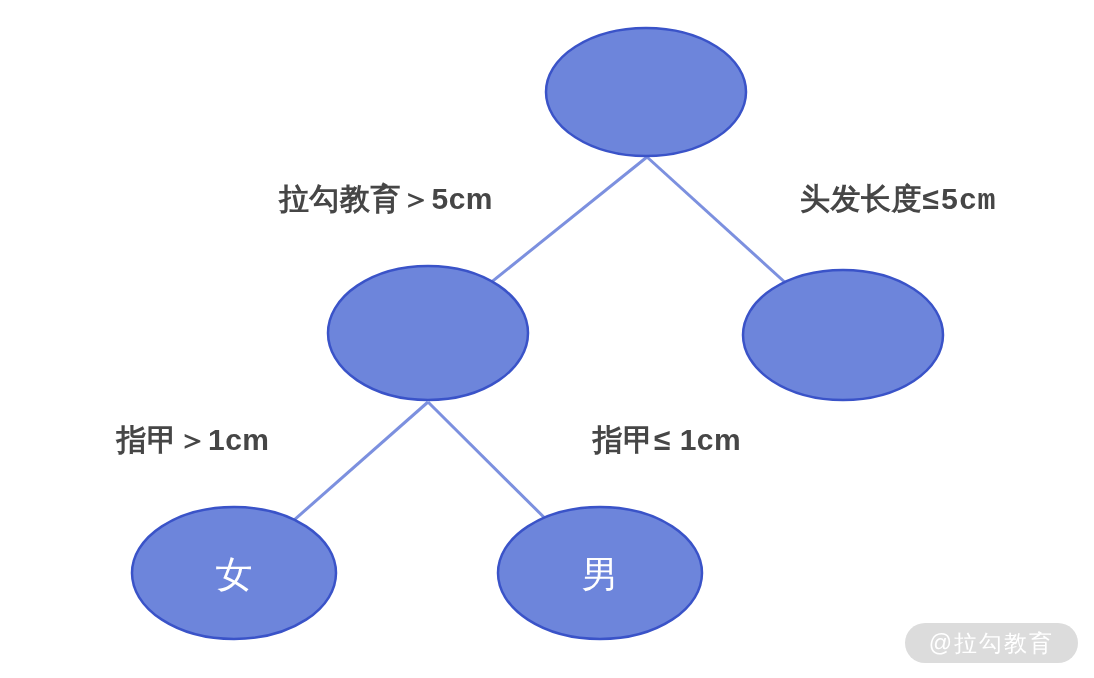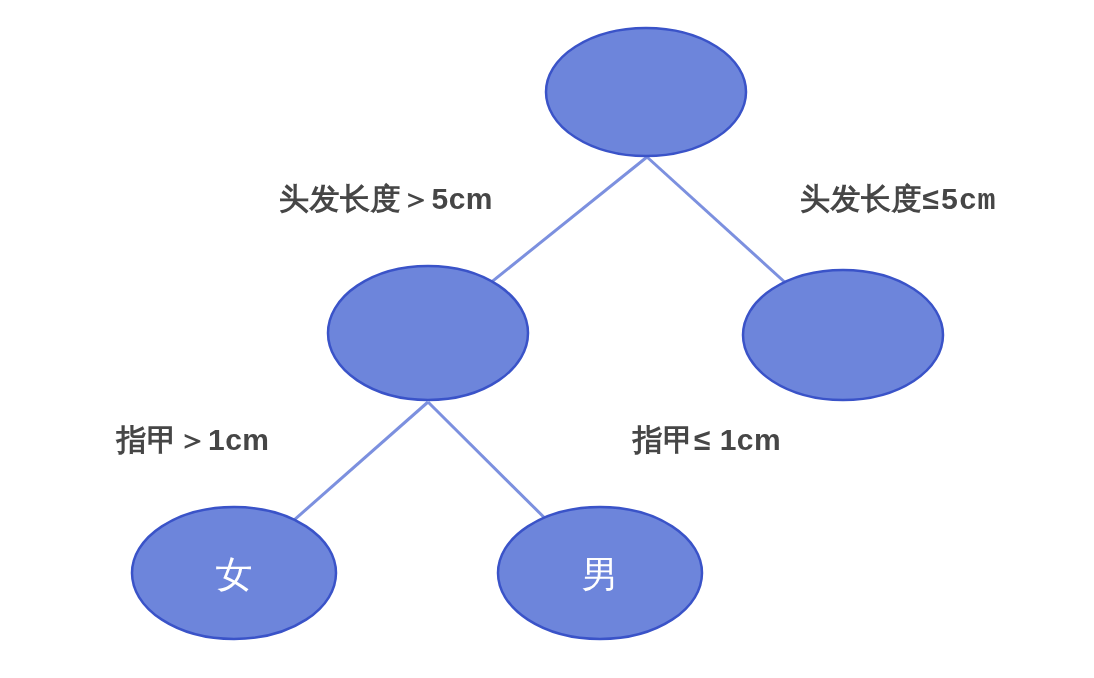"头发长度＞5cm" div.edge-label { text: 头发长度 -> 拉勾教育 }
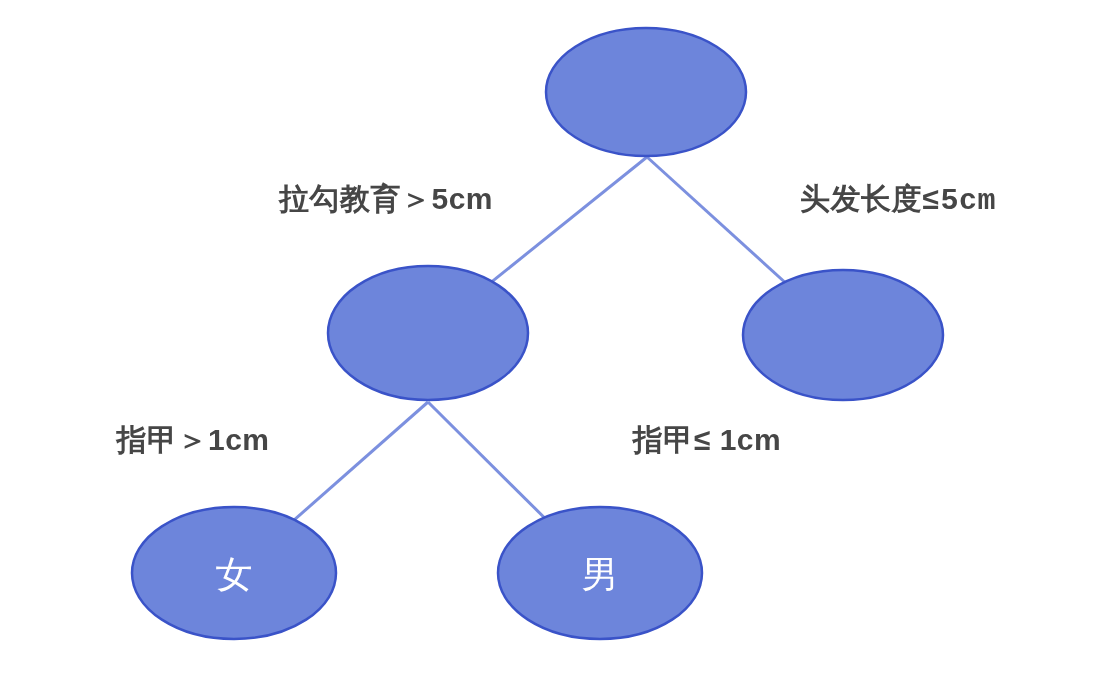"指甲≤ 1cm" div.edge-label { margin-left: 40px -> none }
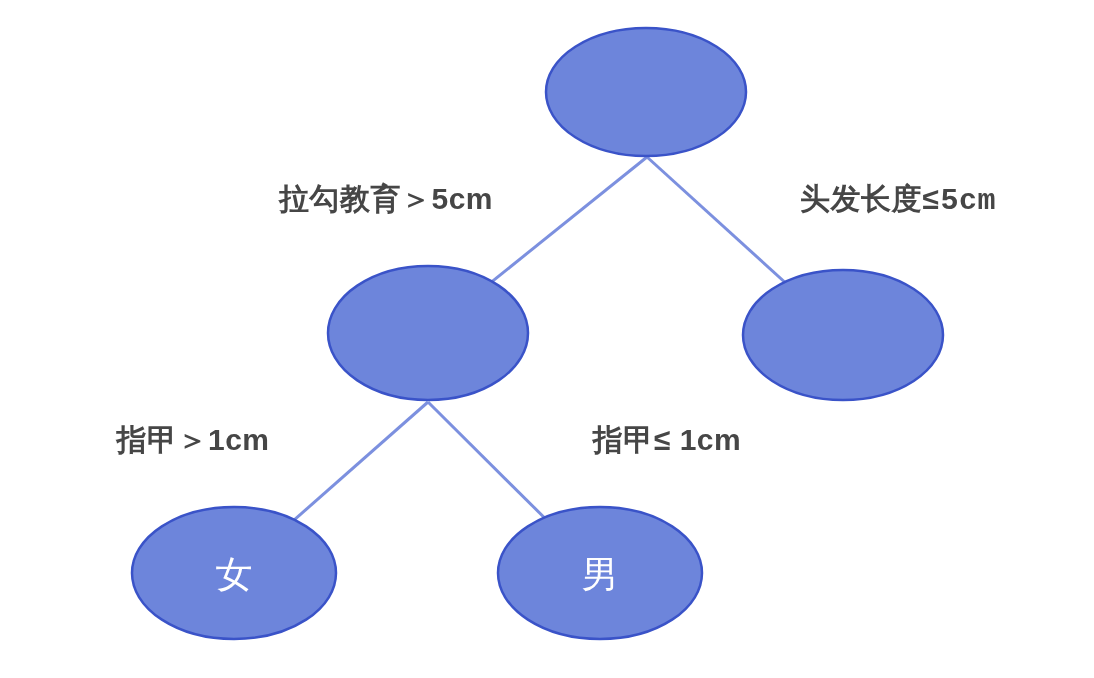"@拉勾教育" div.watermark { html: none -> <div> <span>@拉勾教育</span> </div> }
